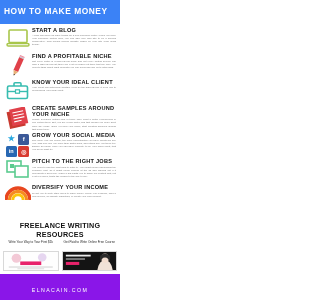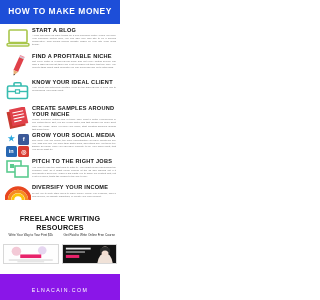"HOW TO MAKE MONEY" .header { background: #1d4ed8 -> #3b82f6; text-align: center -> left }
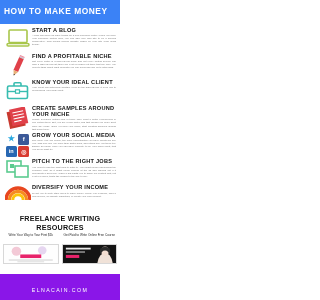"FREELANCE WRITING RESOURCES" .res-head { margin: 5px 0 2px 0 -> 12px 0 2px 0 }
